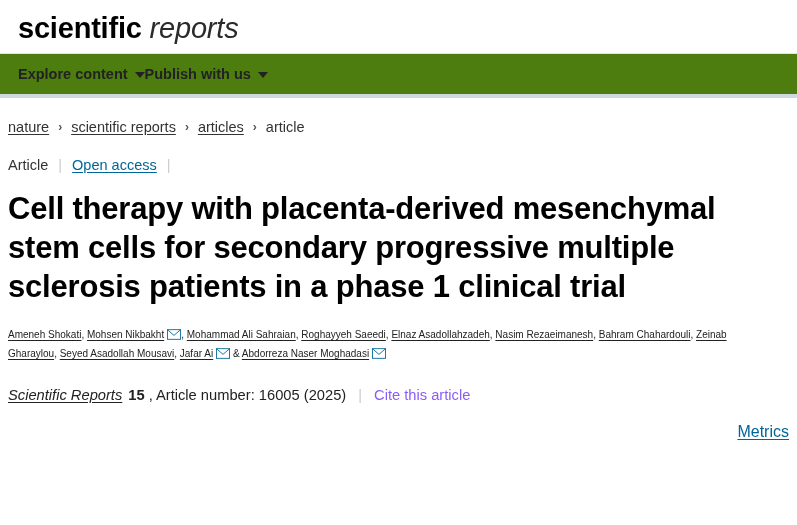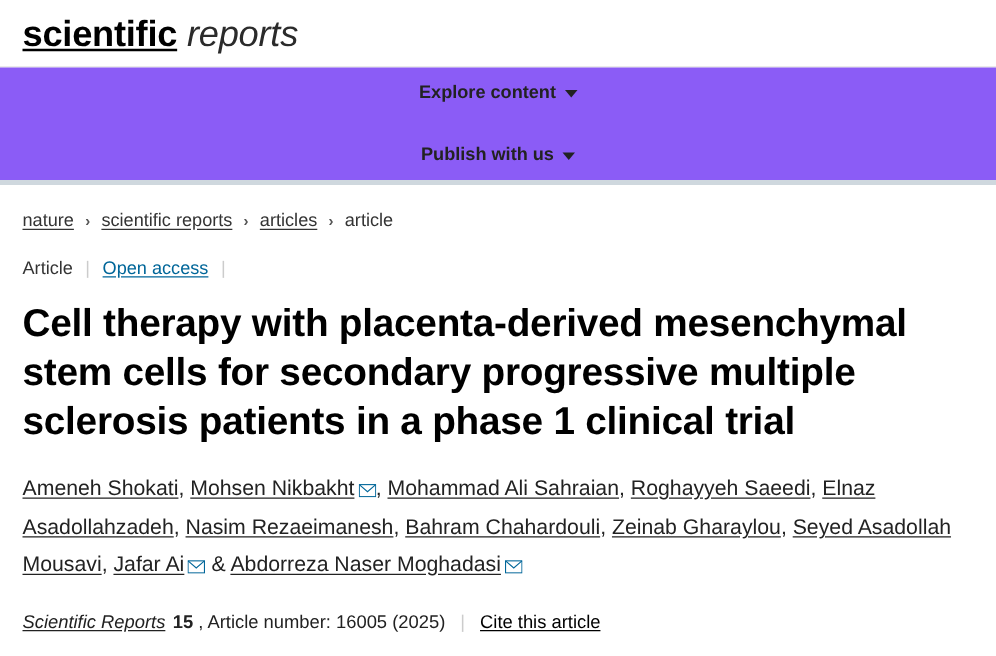"scientific" .logo .bold { text-decoration: underline -> none }
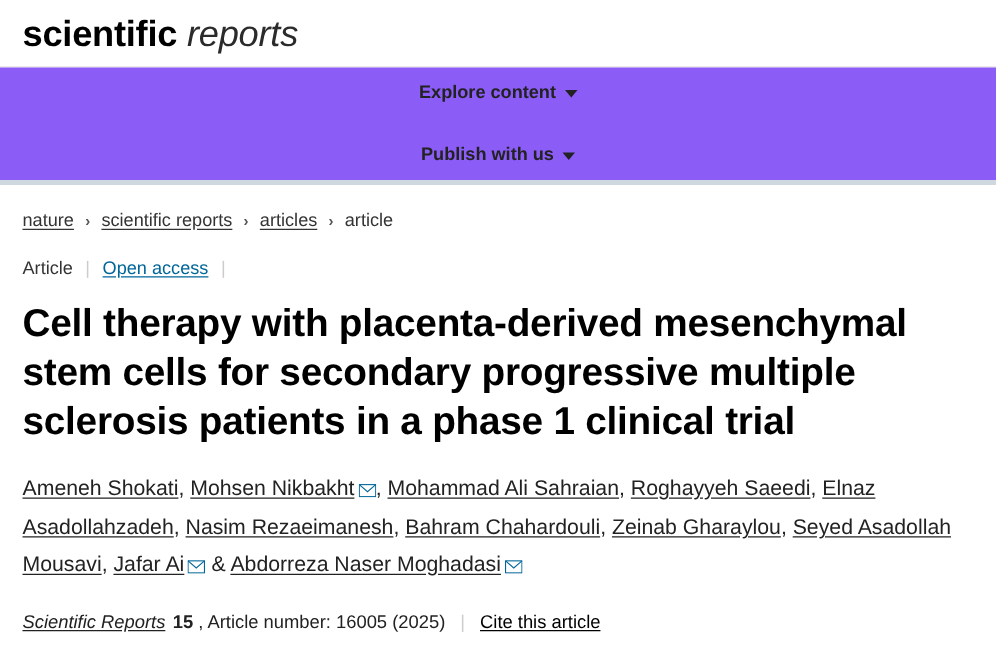"Explore content" .navbar { background: #8b5cf6 -> #4d7c0f; flex-direction: column -> none; gap: 34px -> none }
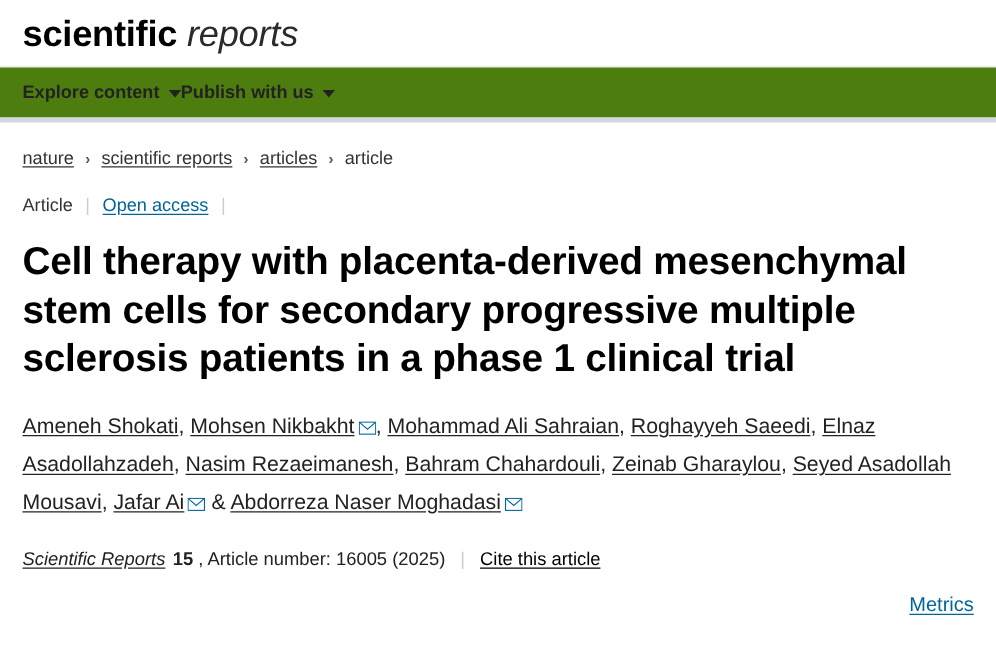"nature" .content { padding: 0 18px -> 0 8px }
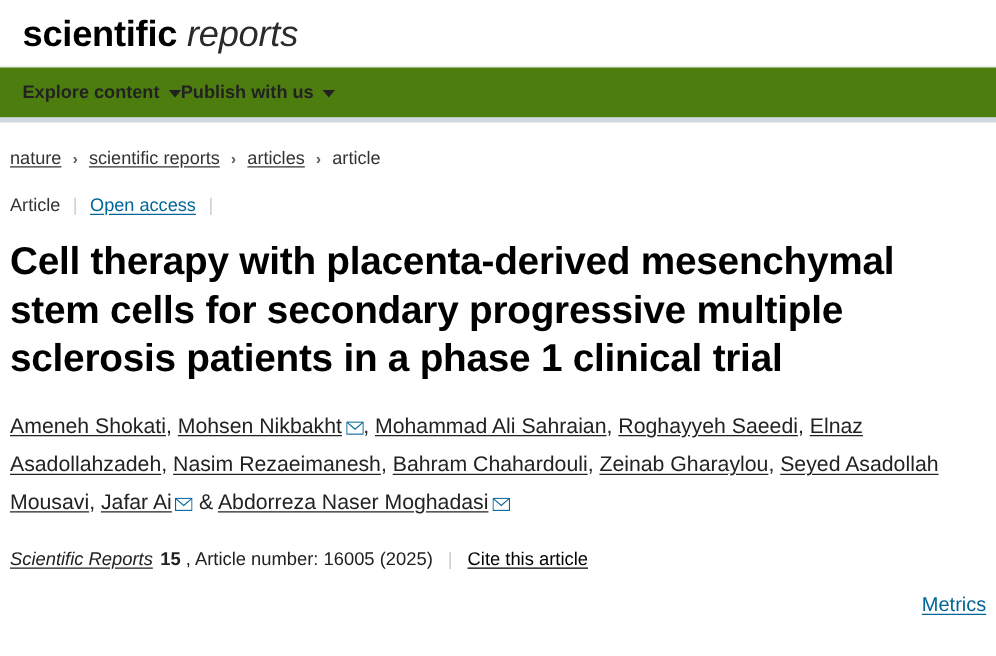"Ameneh Shokati, Mohsen Nikbakht ," .authors { font-size: 17px -> 10px }
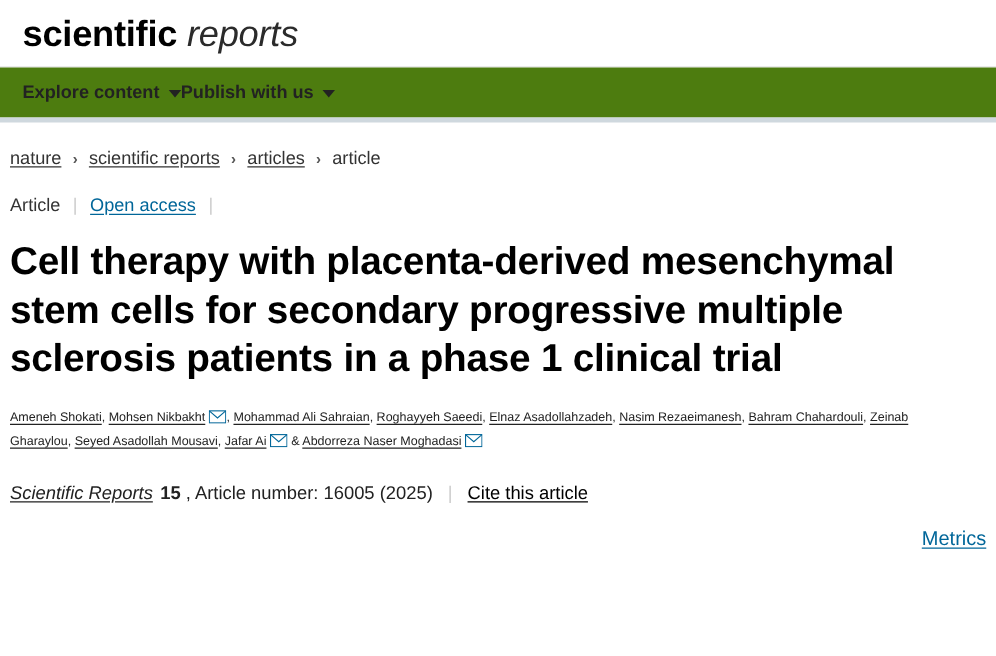"Cite this article" .journalline .cite { color: #000000 -> #8b5cf6; text-decoration: underline -> none }
